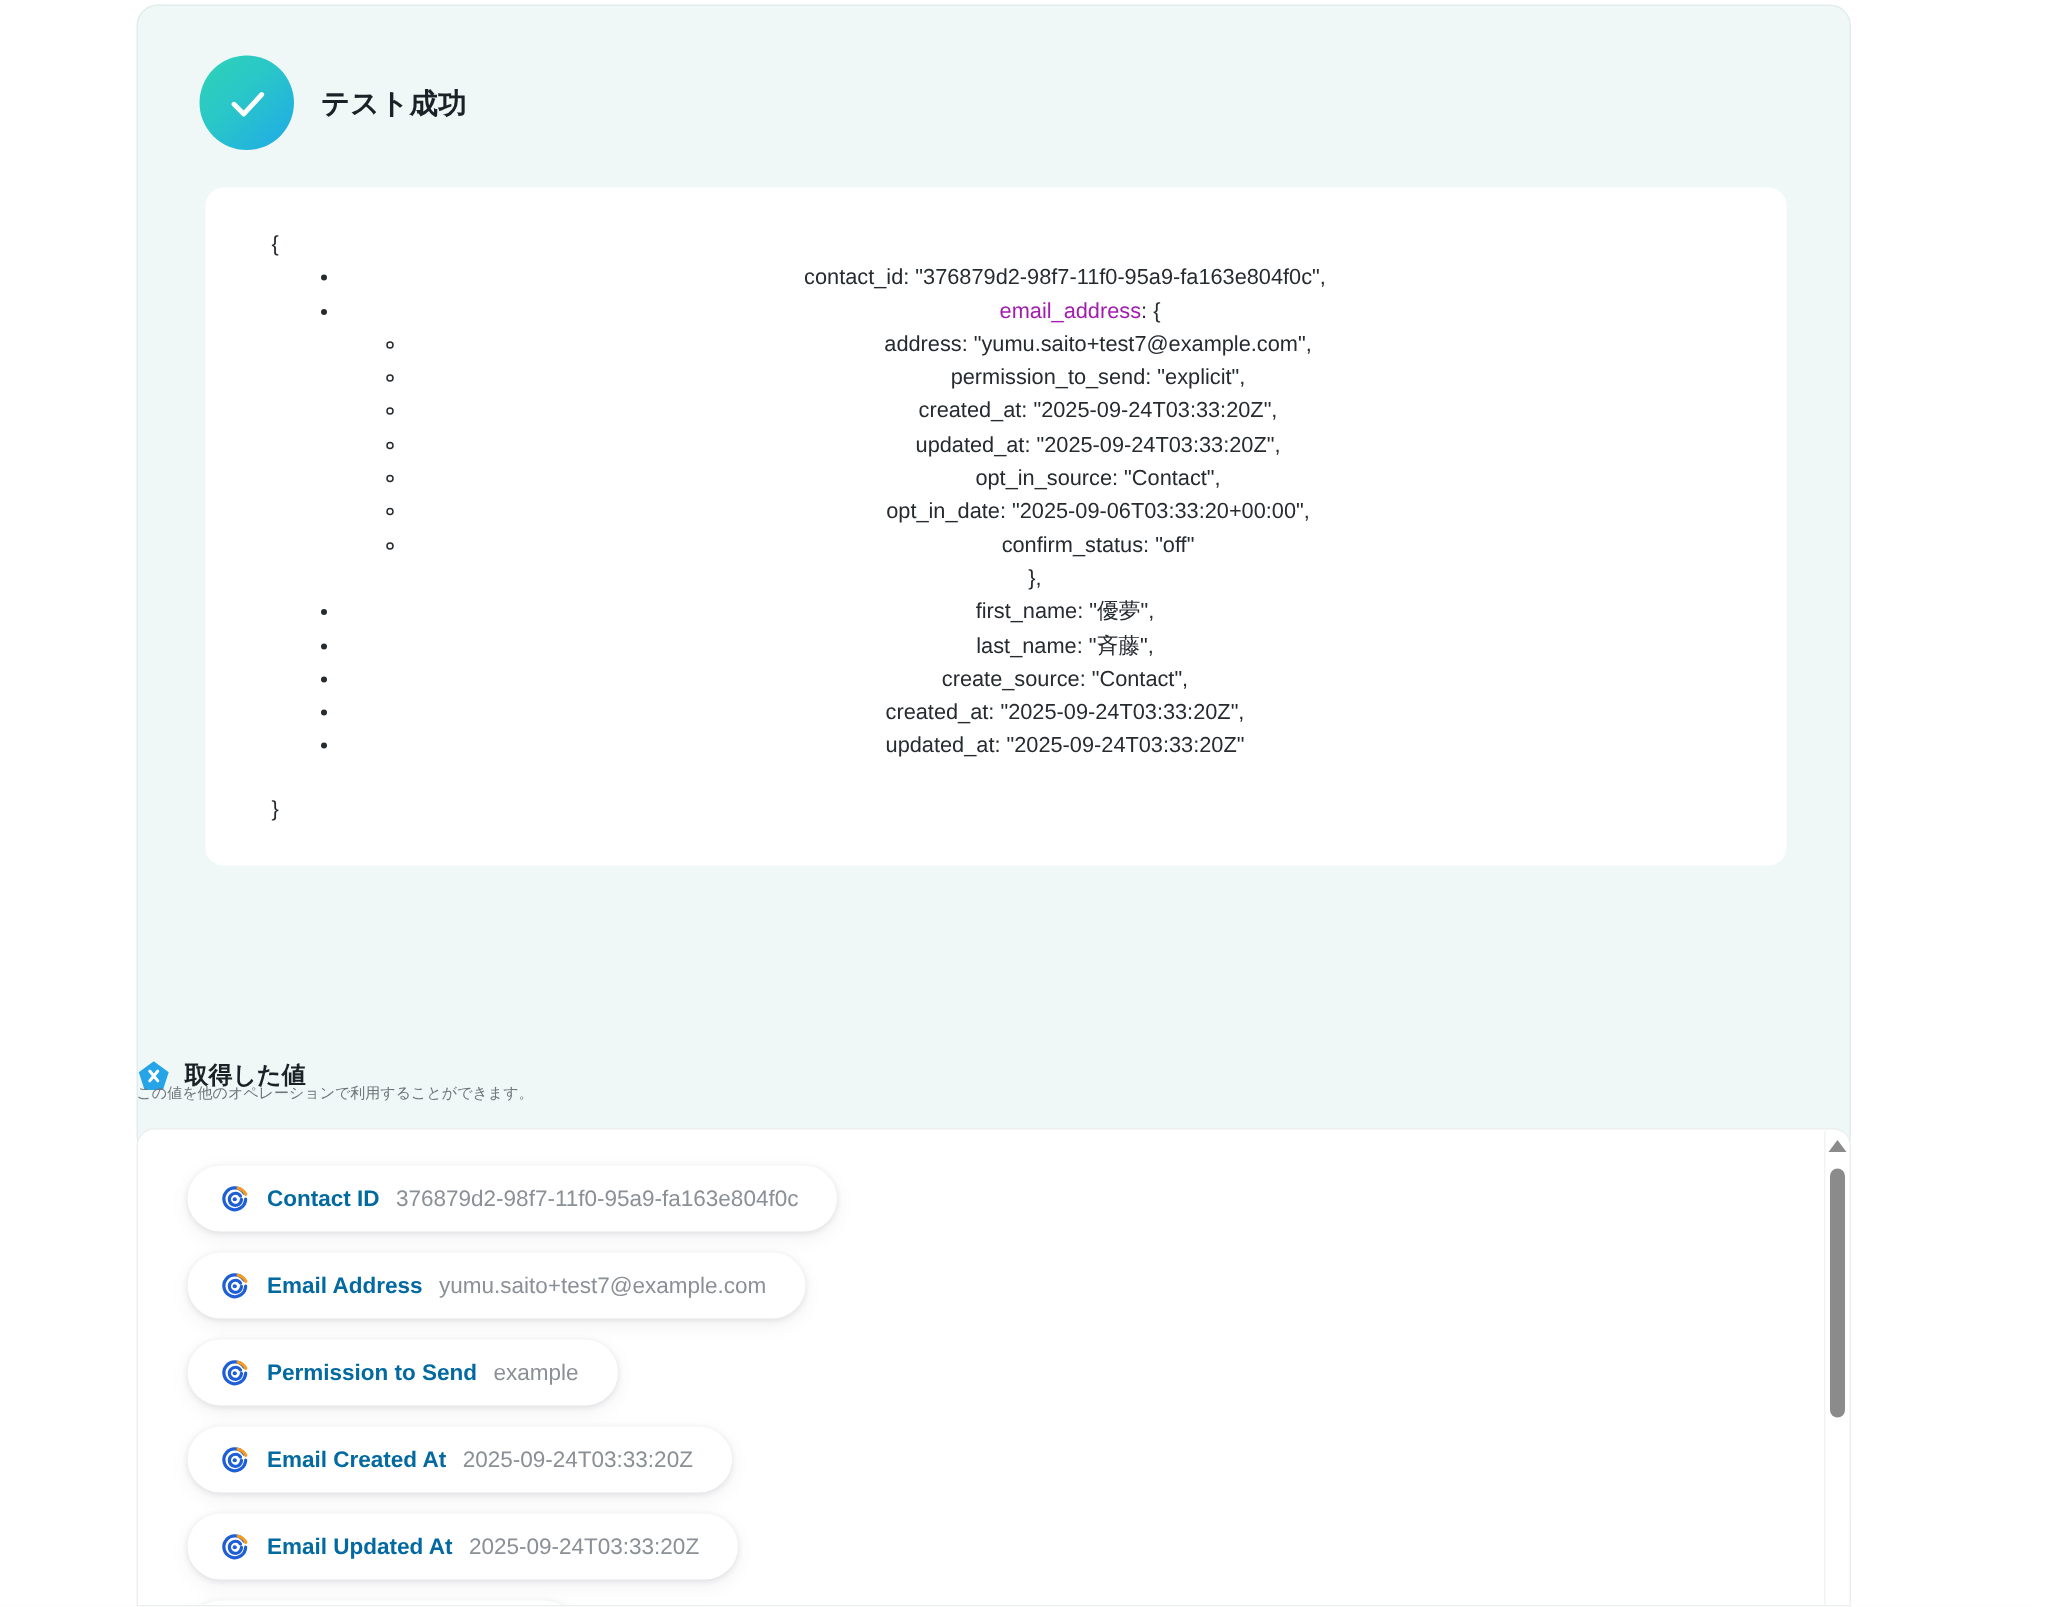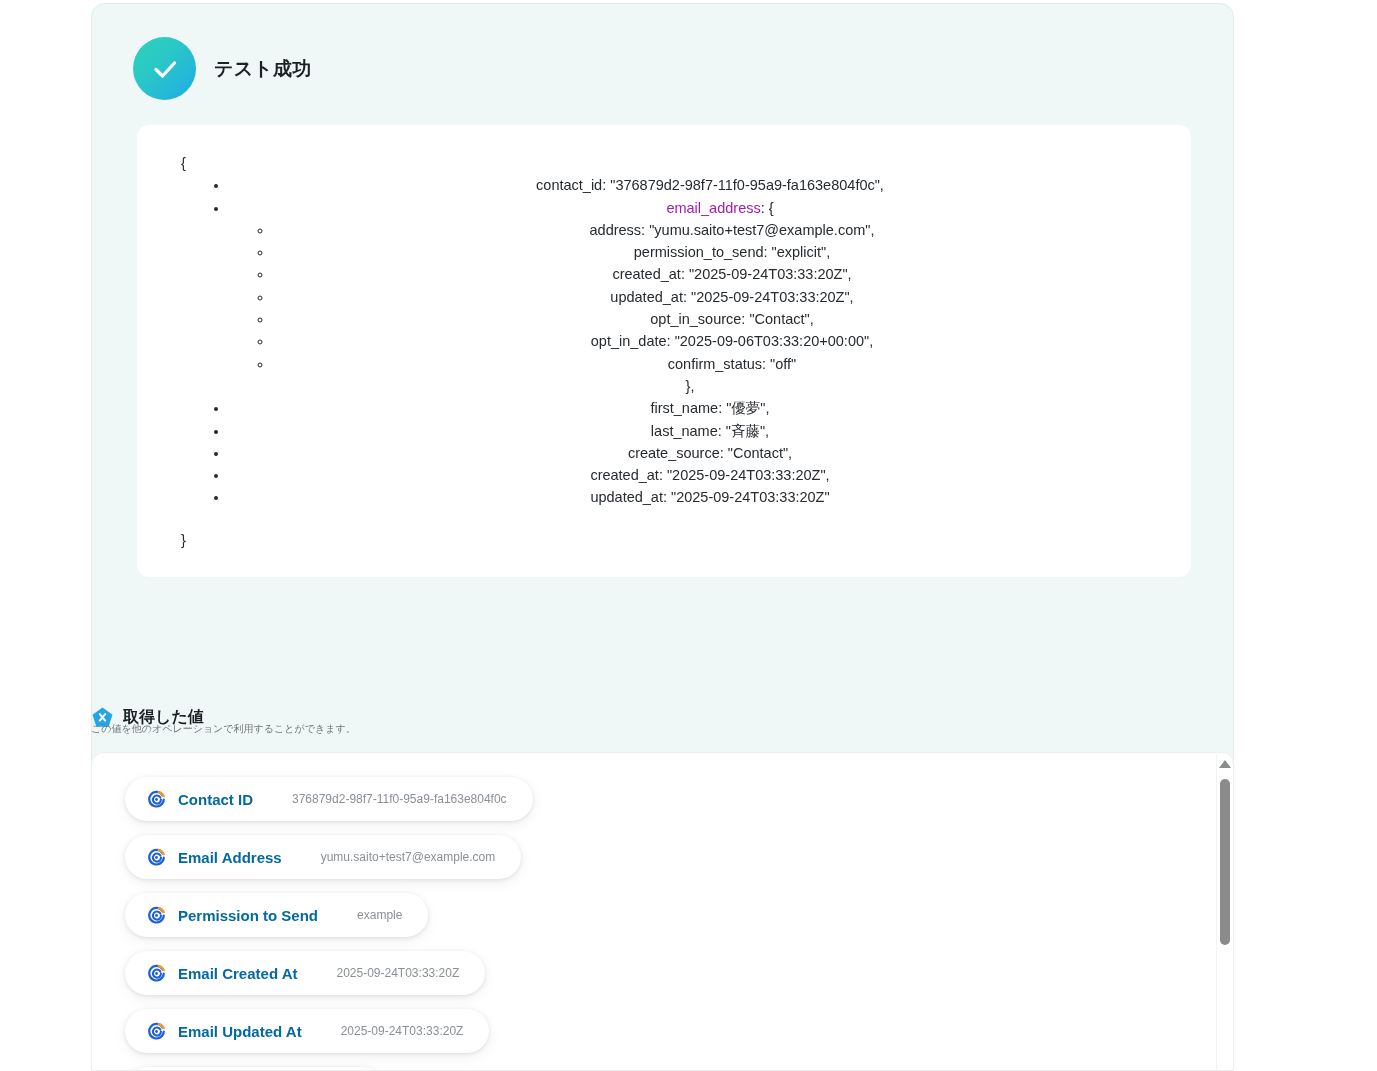"376879d2-98f7-11f0-95a9-fa163e804f0c" .chip-value { font-size: 12px -> 15px; margin-left: 28px -> none }
